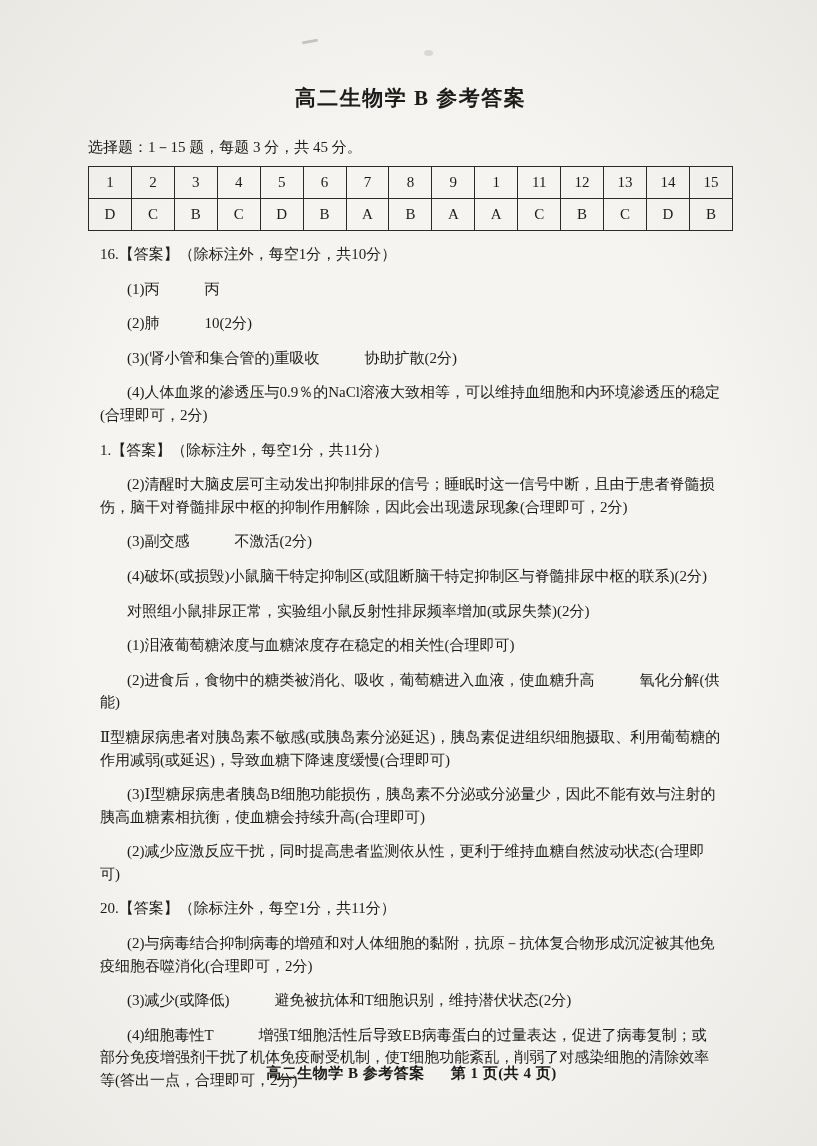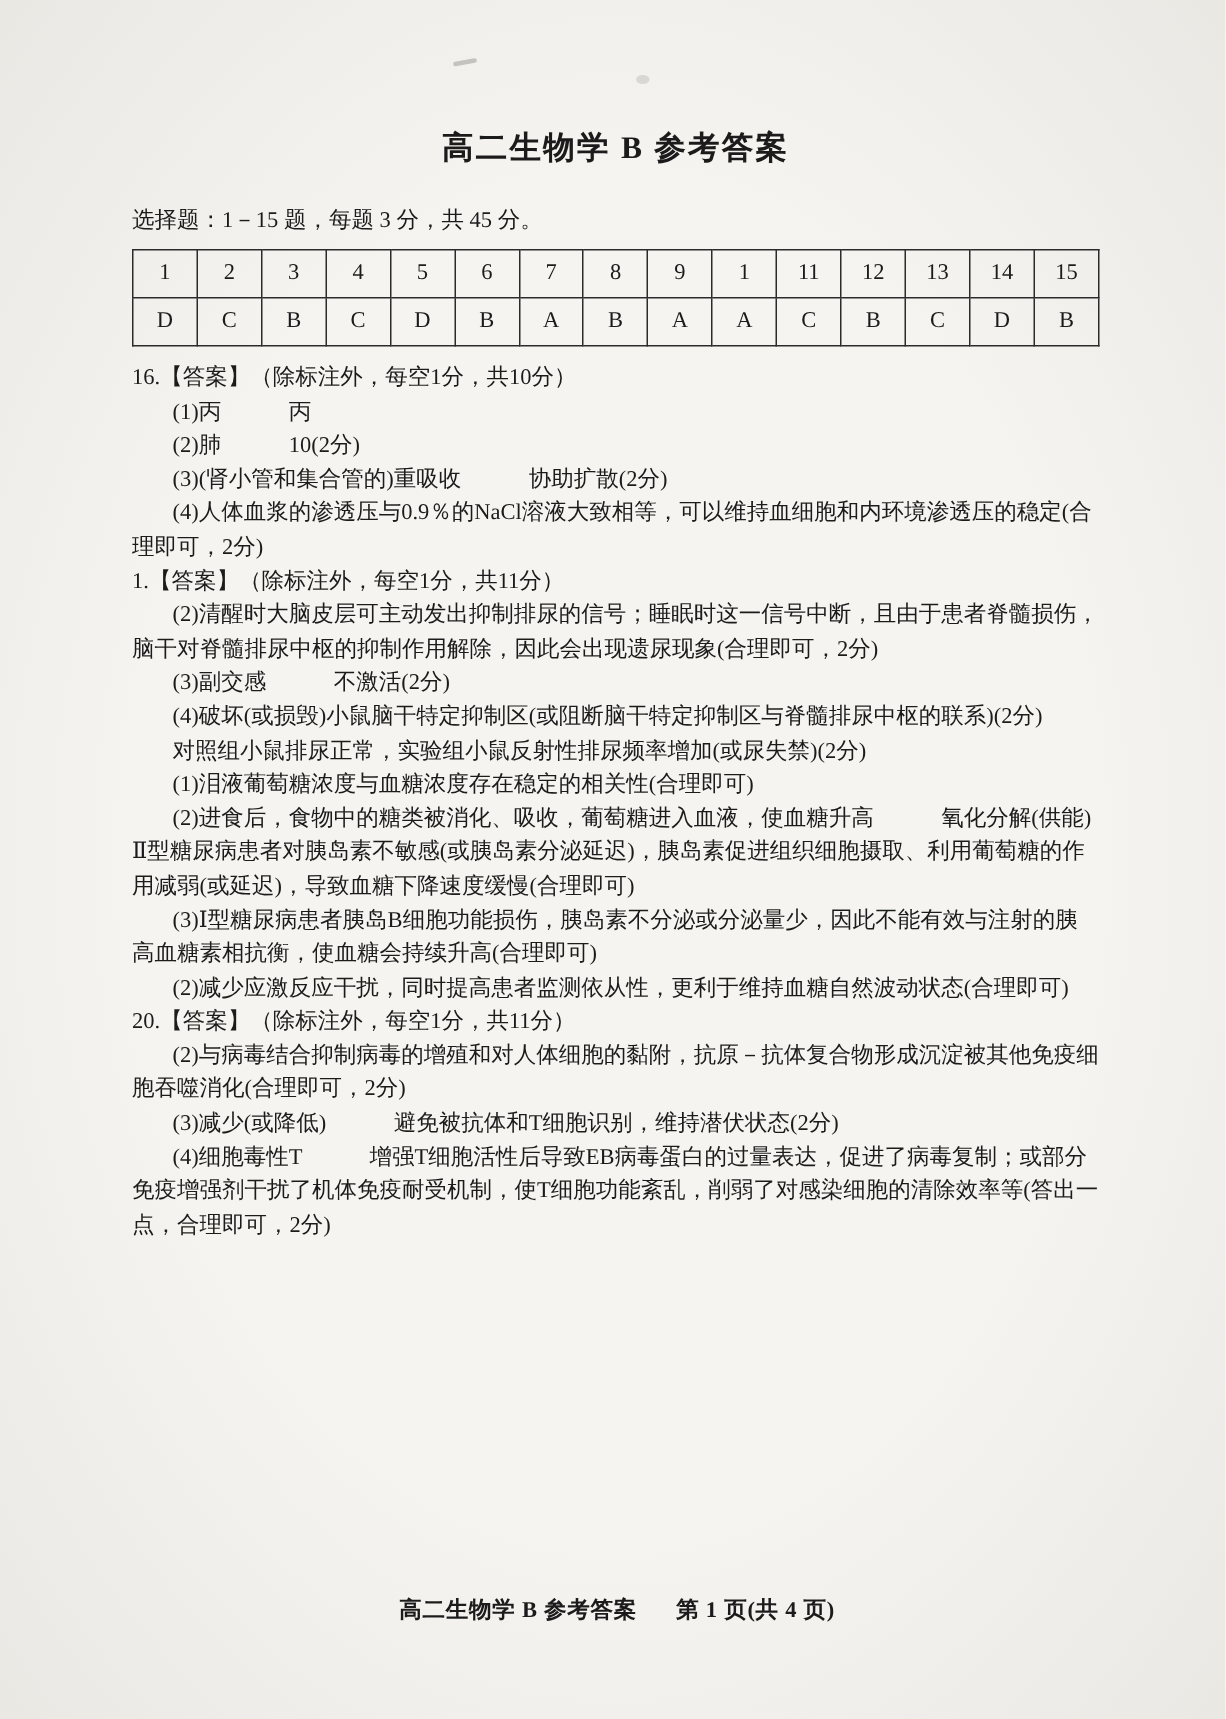"16.【答案】（除标注外，每空1分，共10分）" .sec p { margin: 0 -> 12px }
